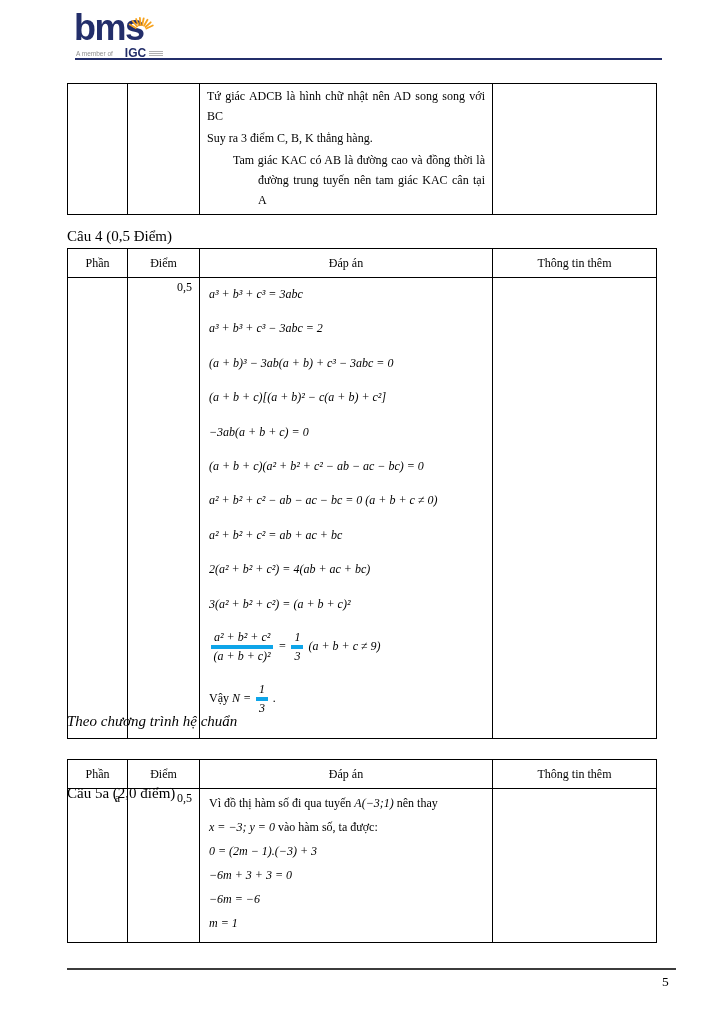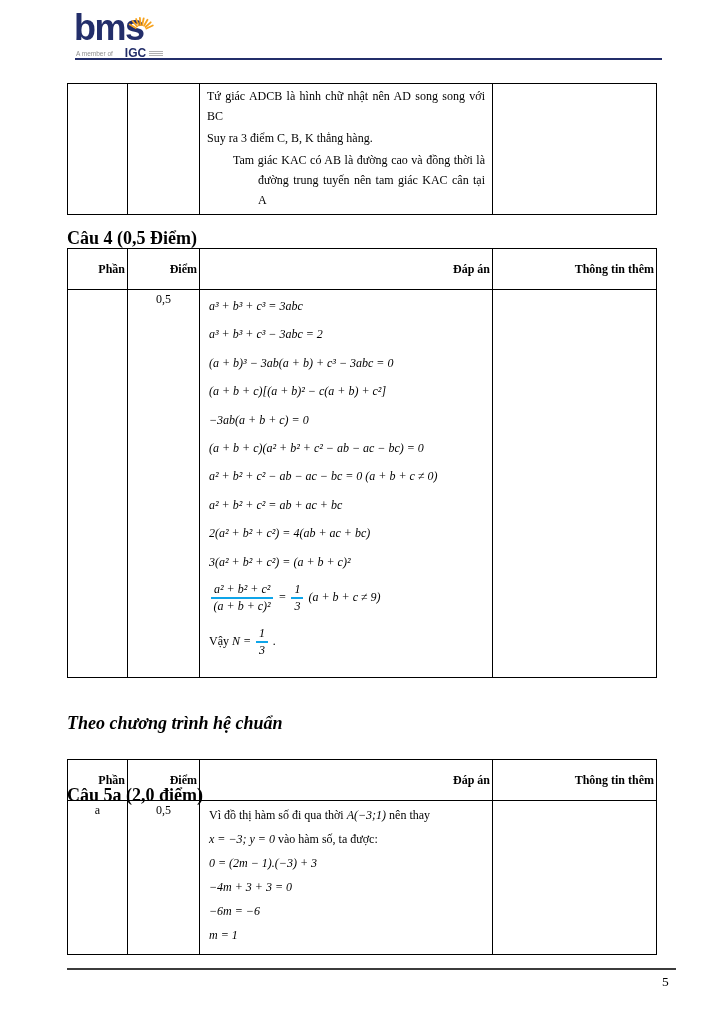"Câu 4 (0,5 Điểm)" .heading { font-size: 18px -> 15px; font-weight: bold -> normal }
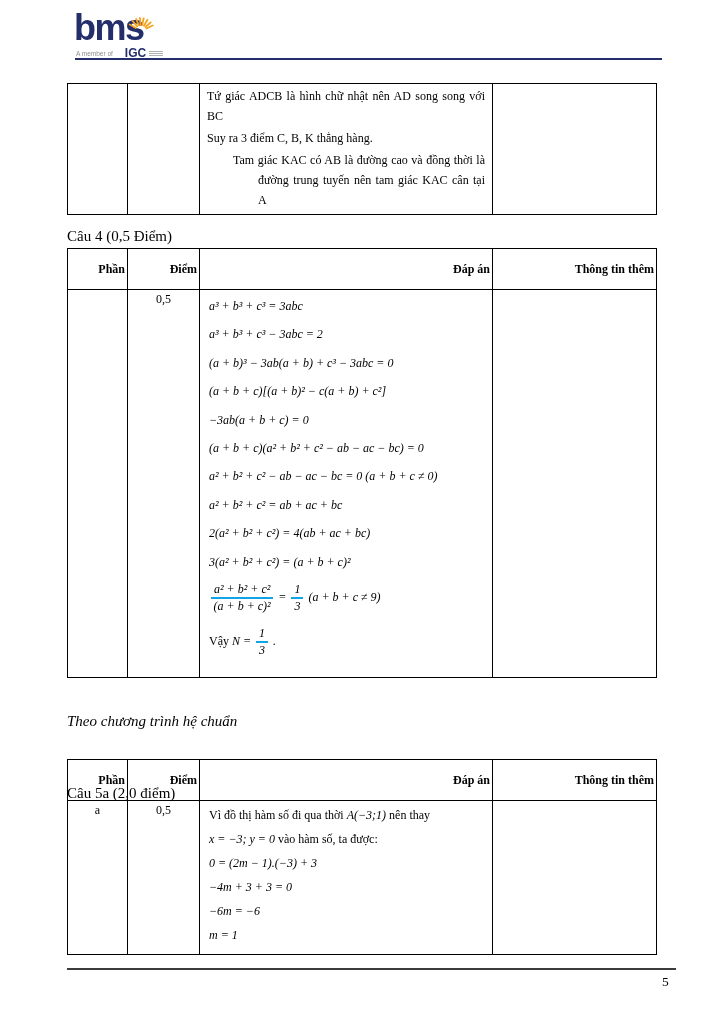"Phần" table.anskey th { font-weight: bold -> normal; height: 41px -> 29px; text-align: right -> center }
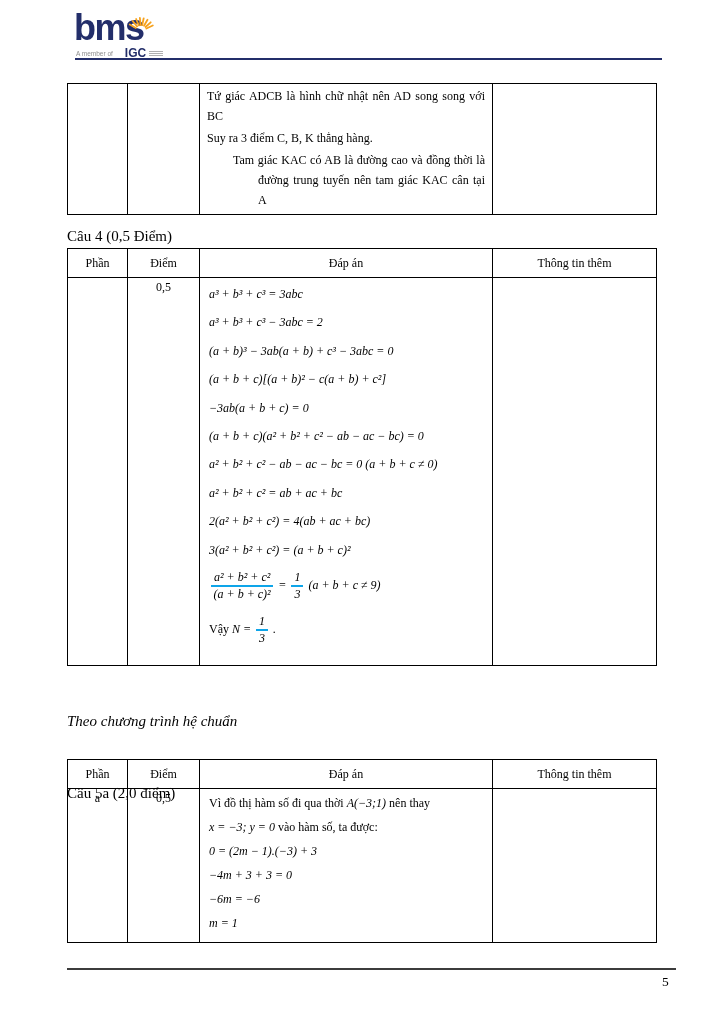"0,5" td.c-center { text-align: center -> right }
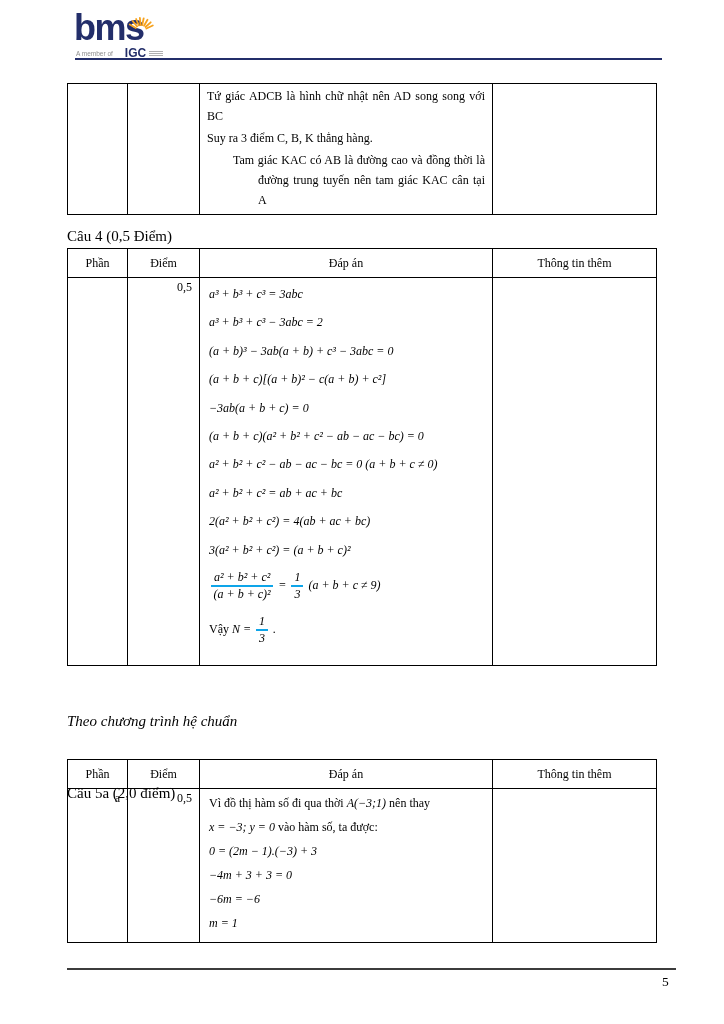"a³ + b³ + c³" .eq { margin: 14px 0 -> 20px 0 }
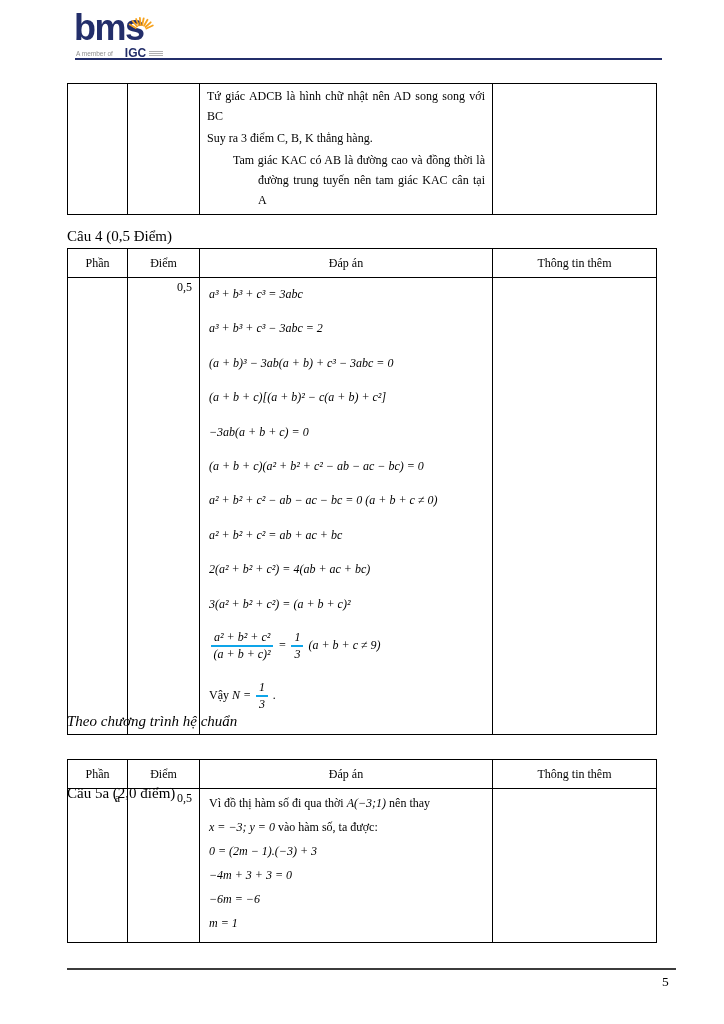"a² + b² + c²" .frac .n { border-bottom: 2px solid #0ea5e9 -> 4px solid #0ea5e9 }
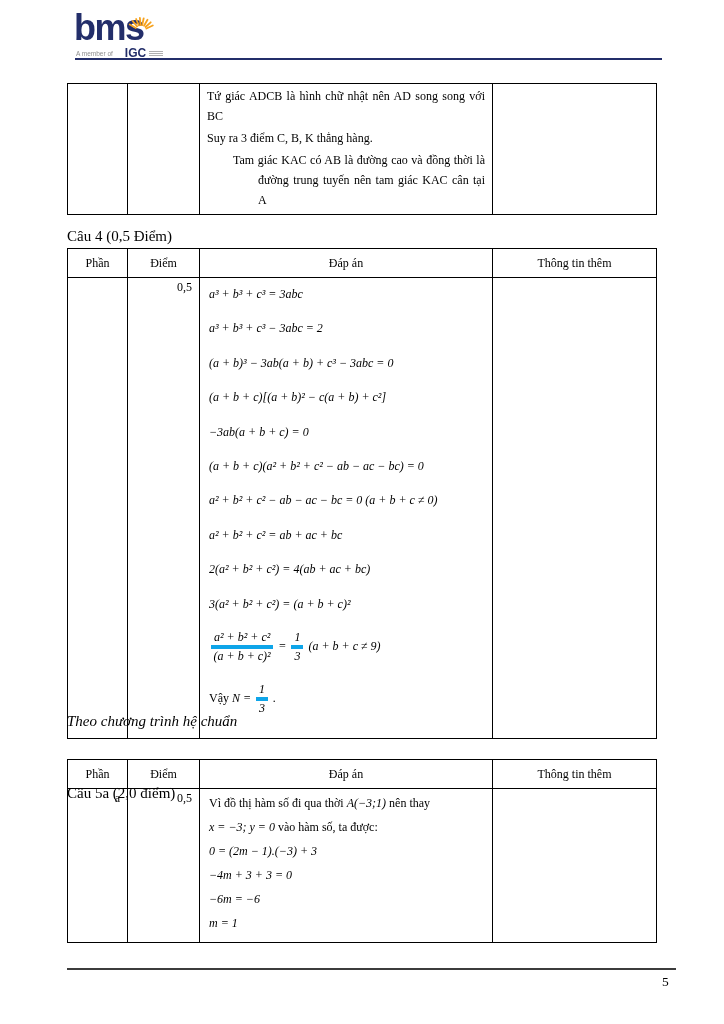"Vì đồ thị hàm số" span.tx { text: thời -> tuyến }
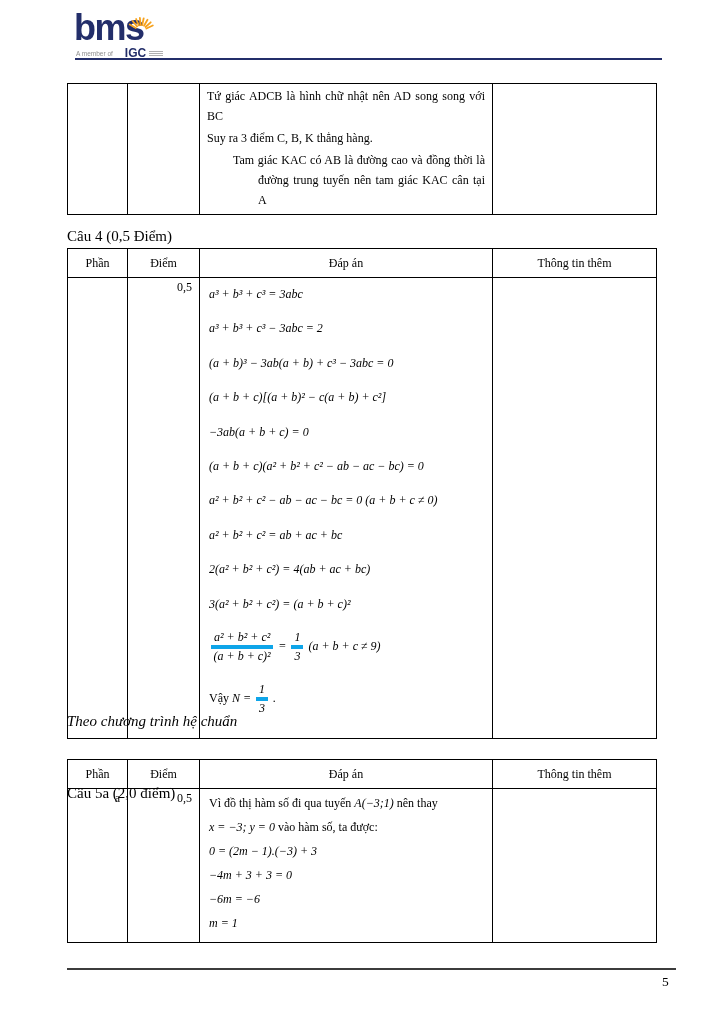"−4m + 3 + 3" span.mi { text: 4m -> 6m }
